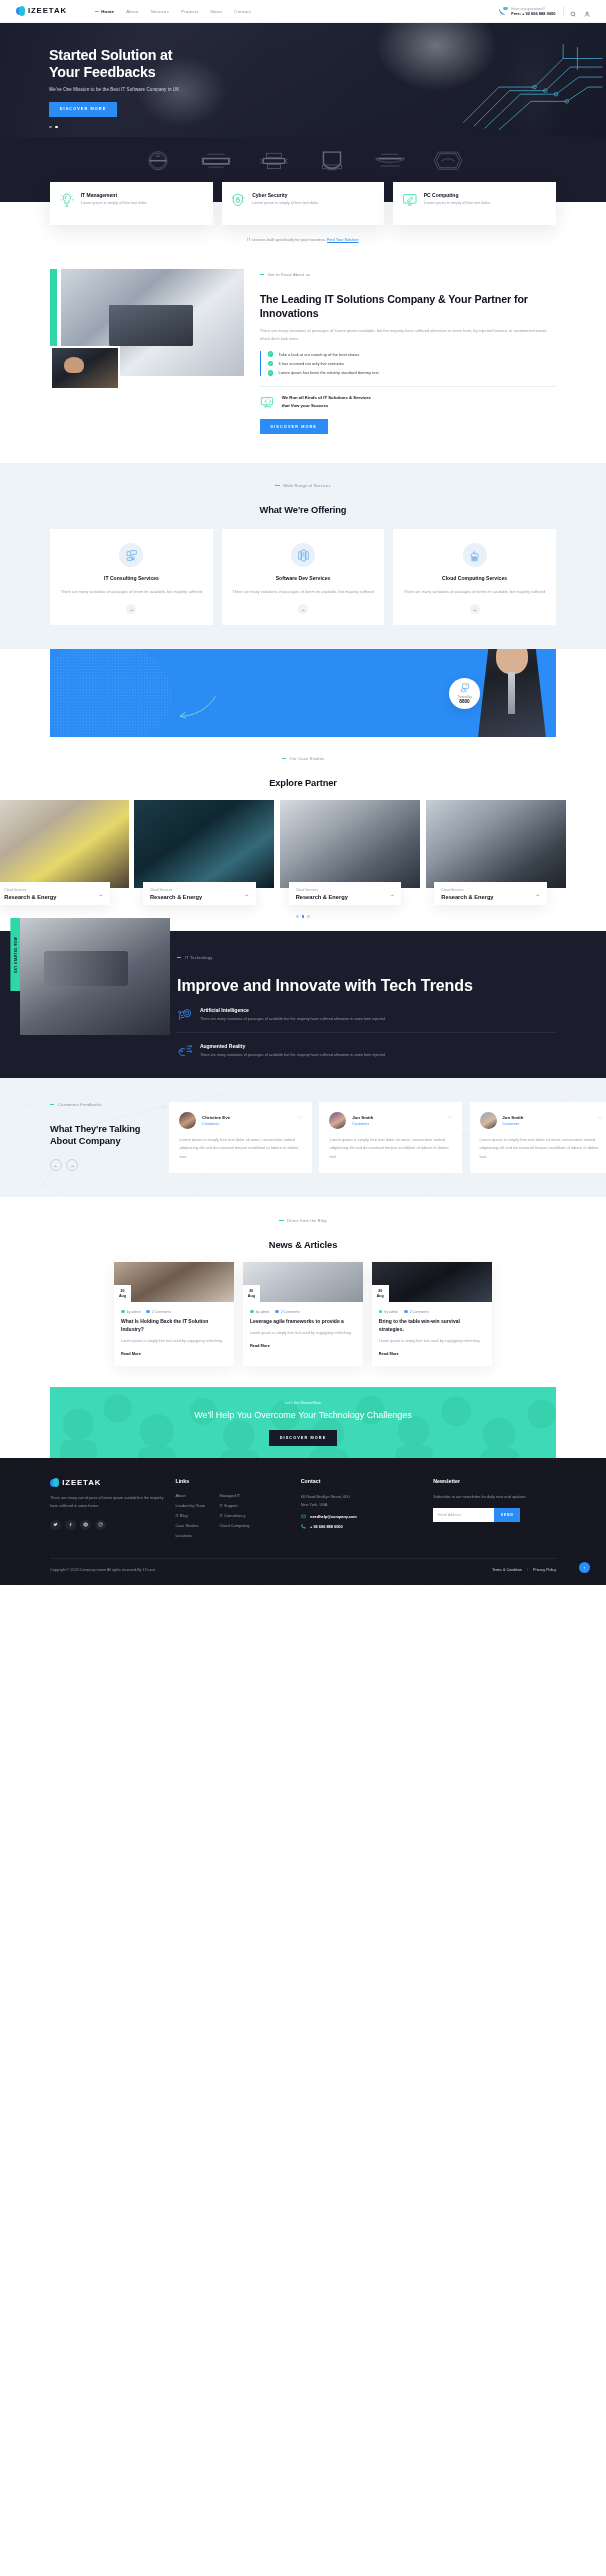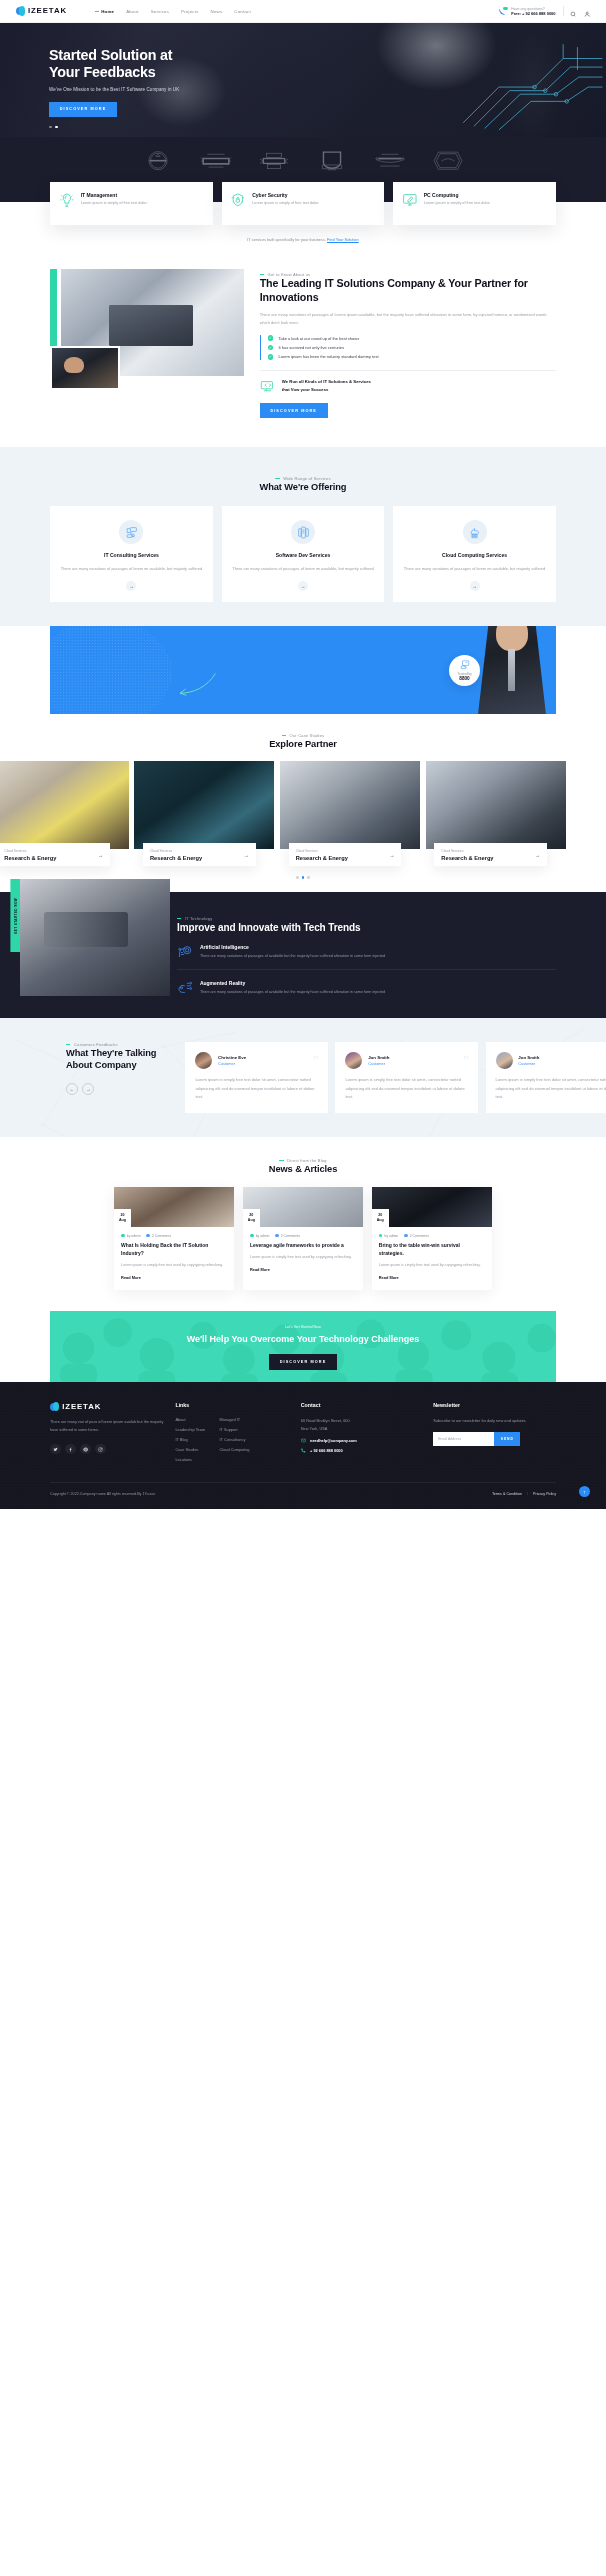"The Leading IT Solutions Company" .h2 { margin-top: 0 -> 16px }
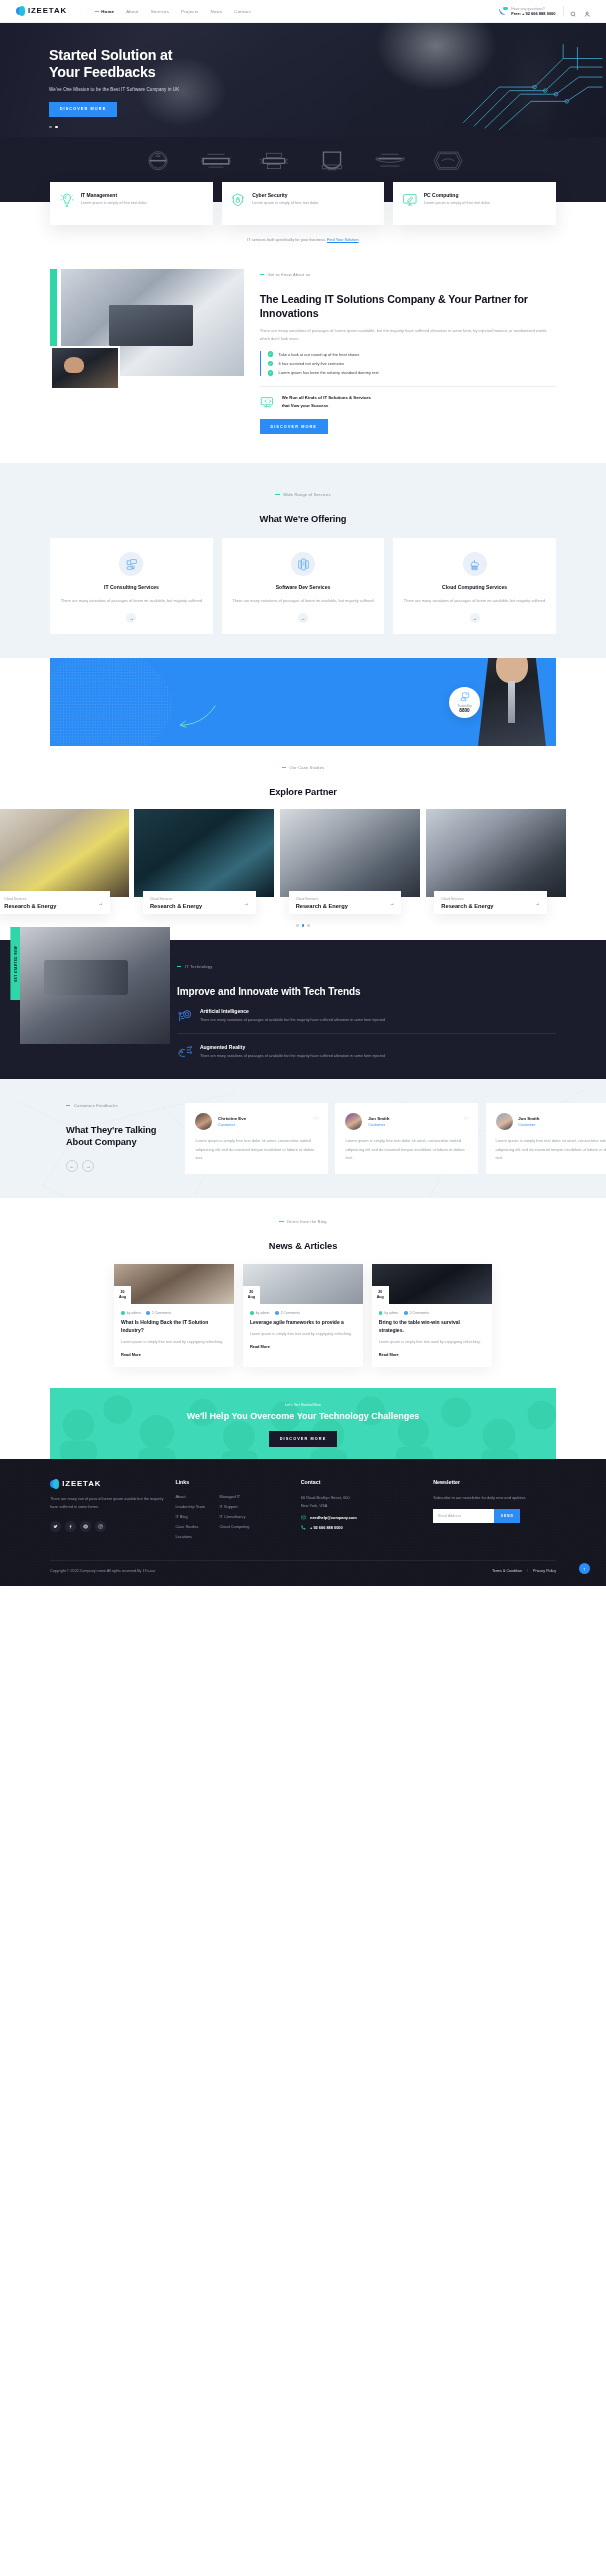"What We're Offering" .offering { padding: 29px 0 24px -> 20px 0 24px }
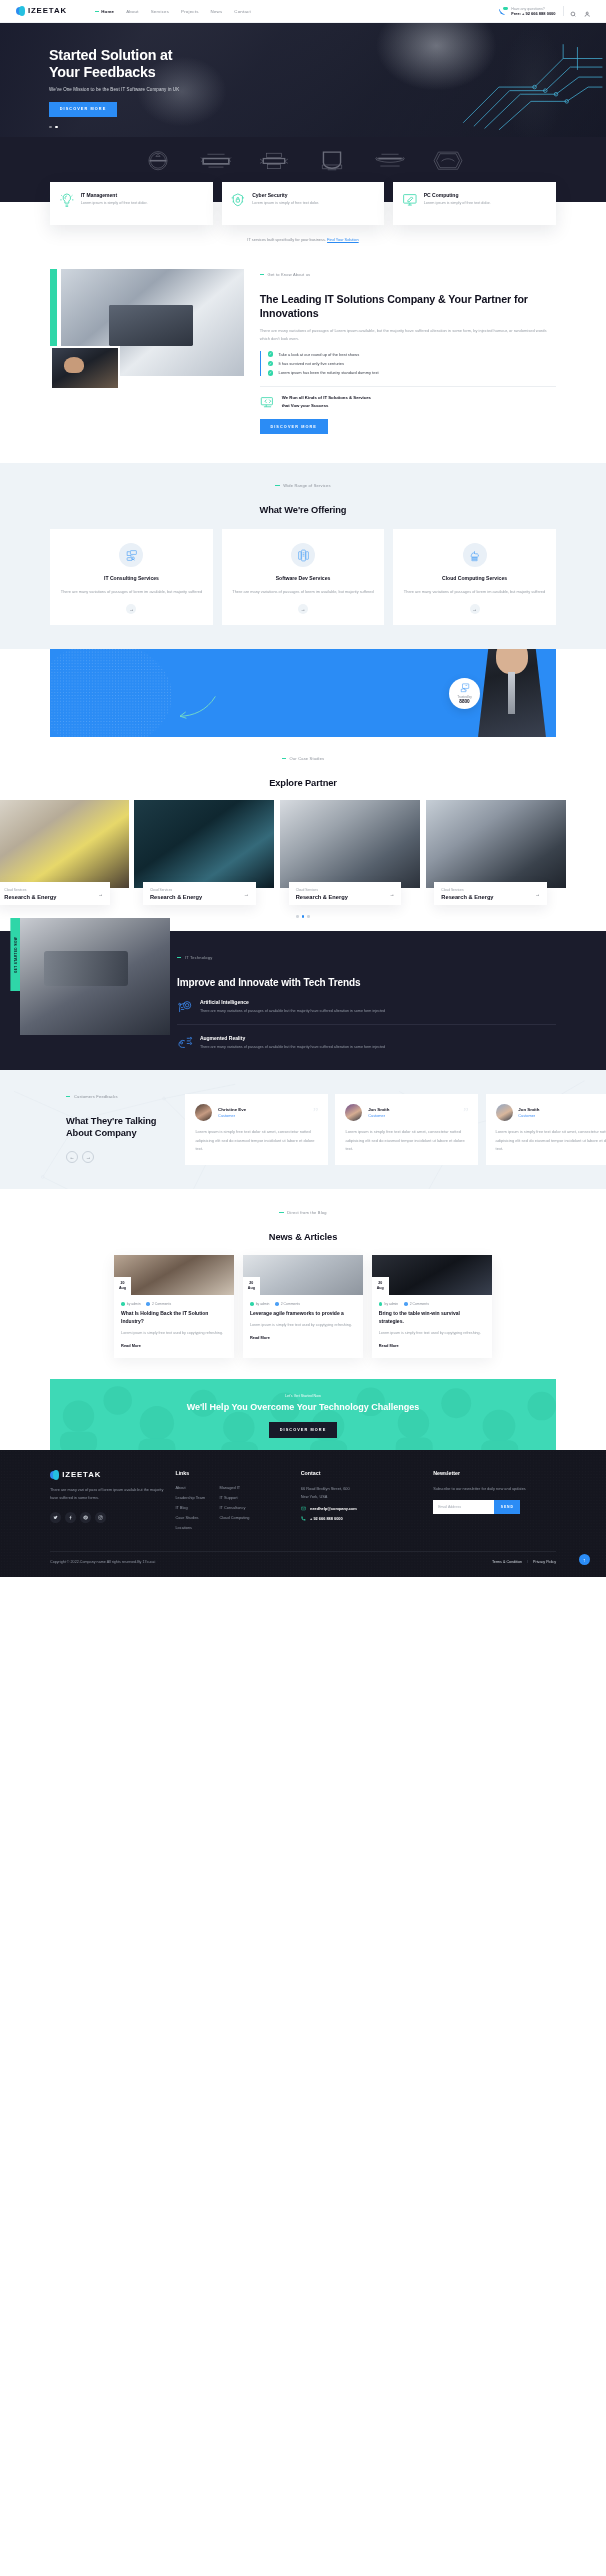"Improve and Innovate with Tech" .trends .h2 { font-size: 10px -> 16px }
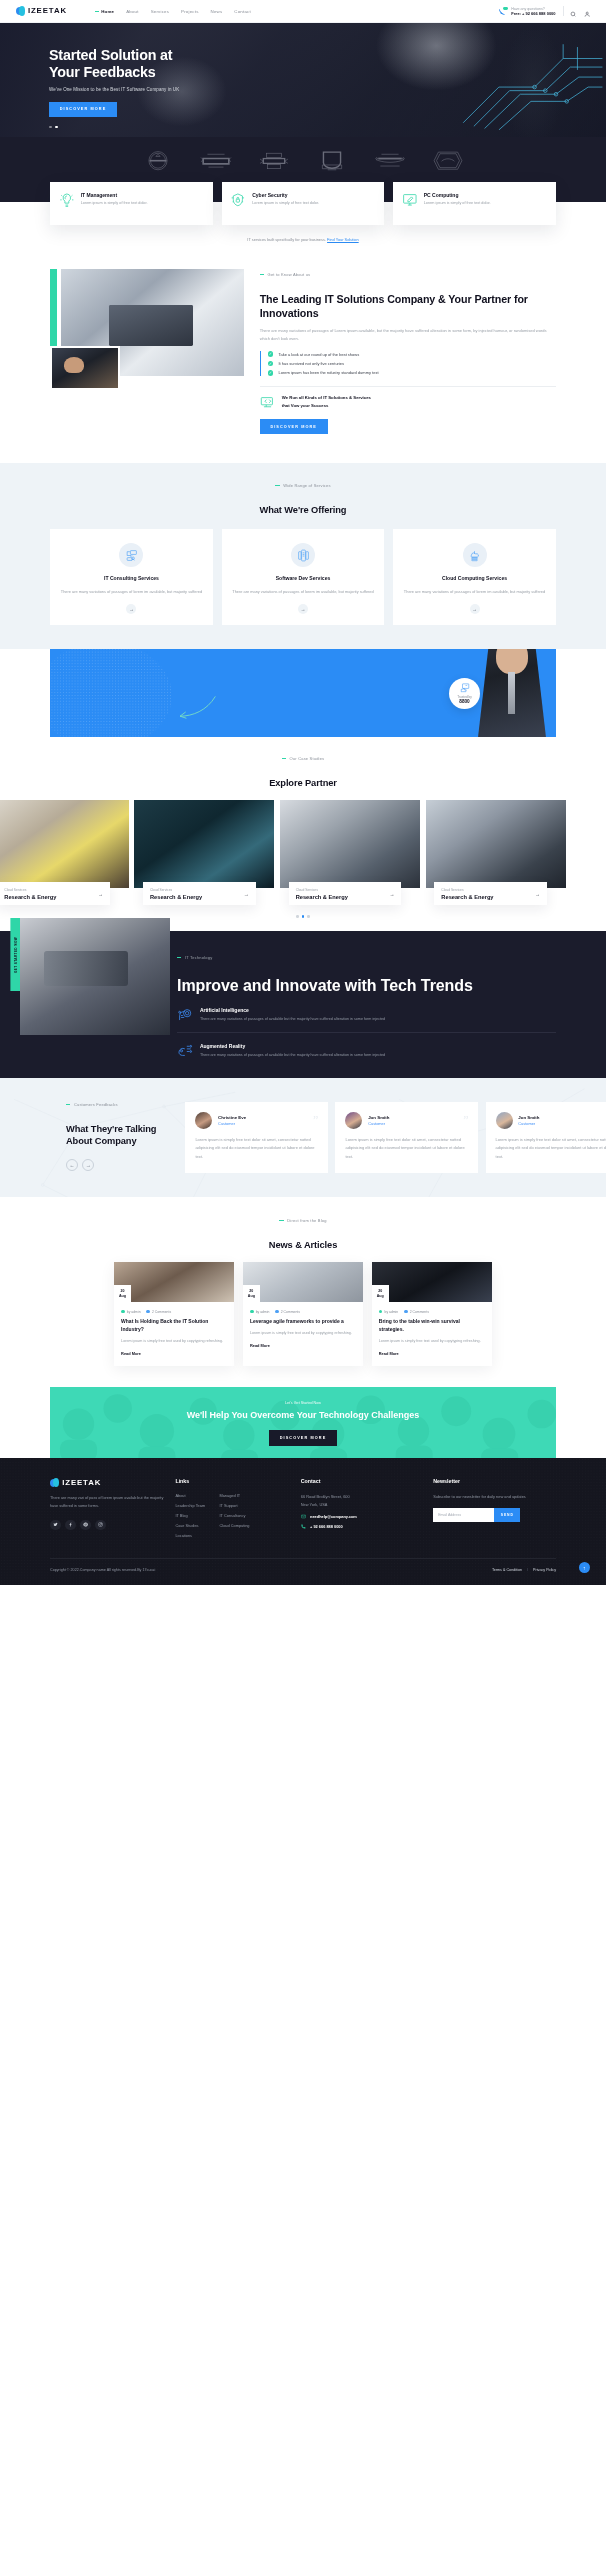"What They're Talking About Company" .testi { padding: 24px 16px 24px -> 24px 0 24px }
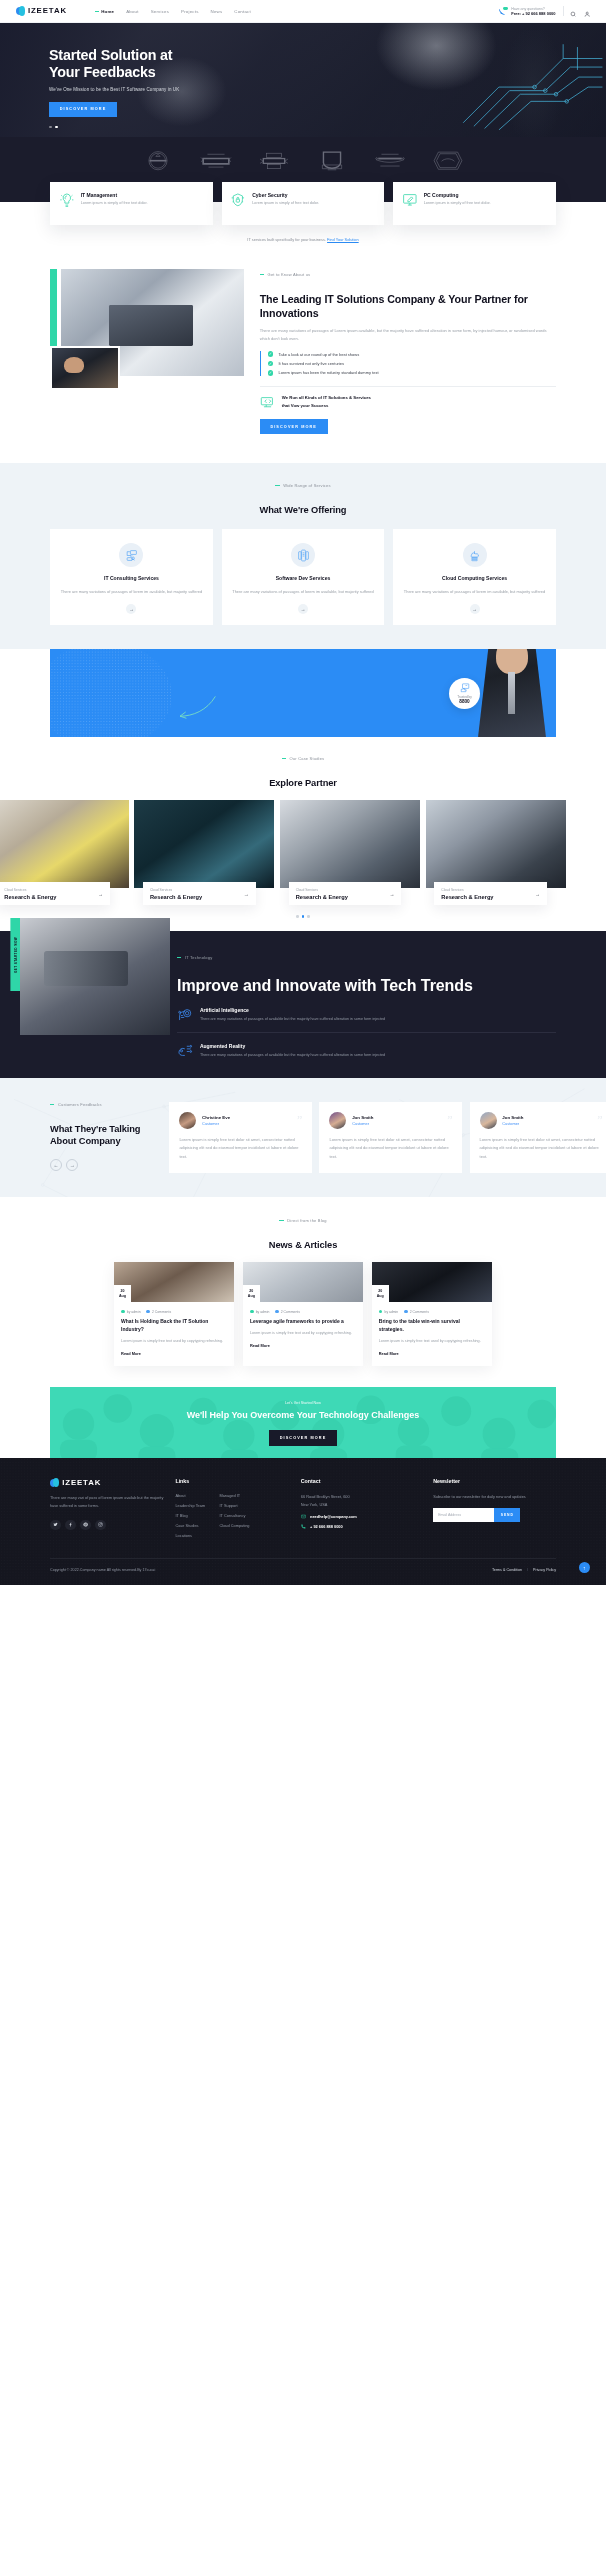"We'll Help You Overcome Your" .tealcta h3 { font-weight: 700 -> 400 }
